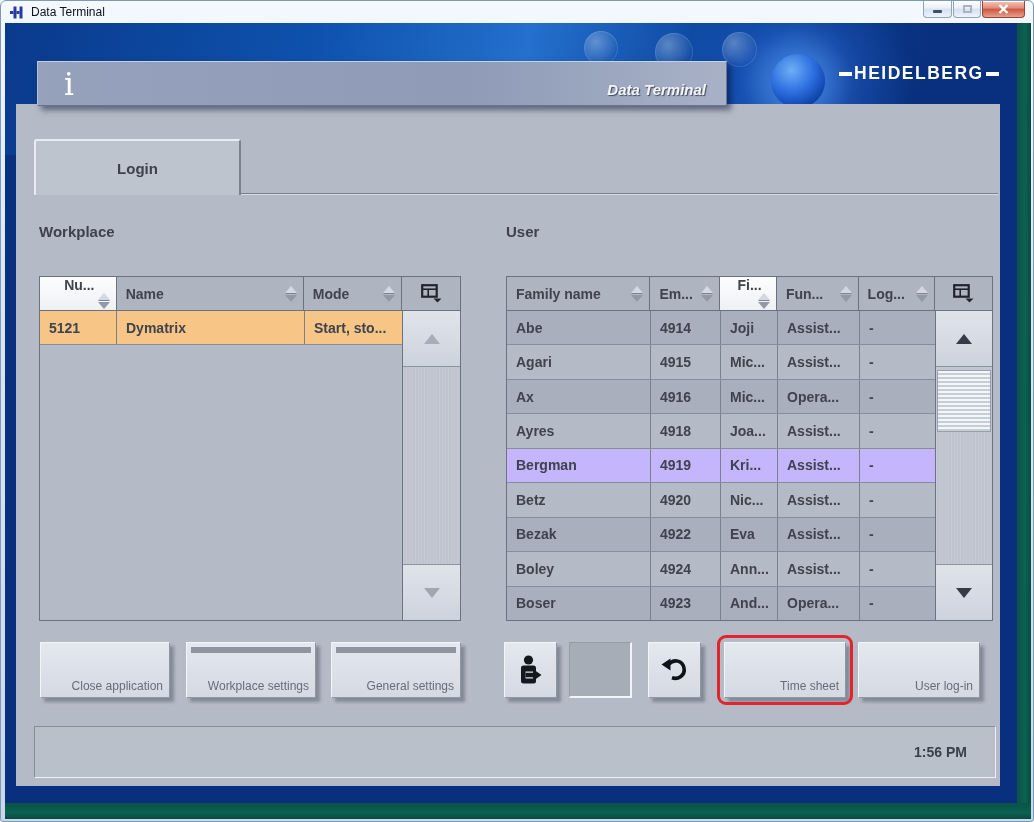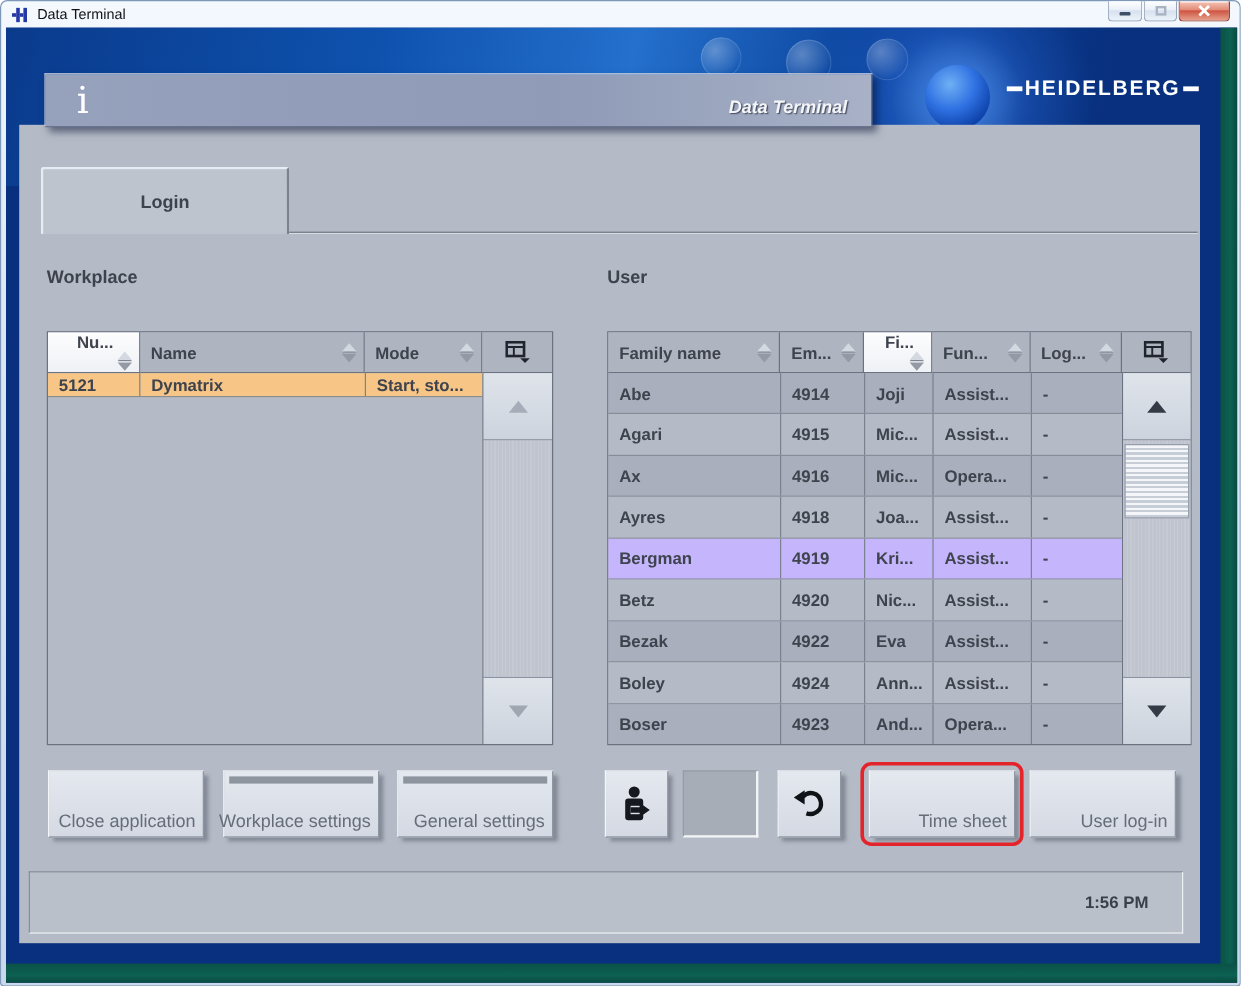"5121" .wrow { height: 20px -> 34px }
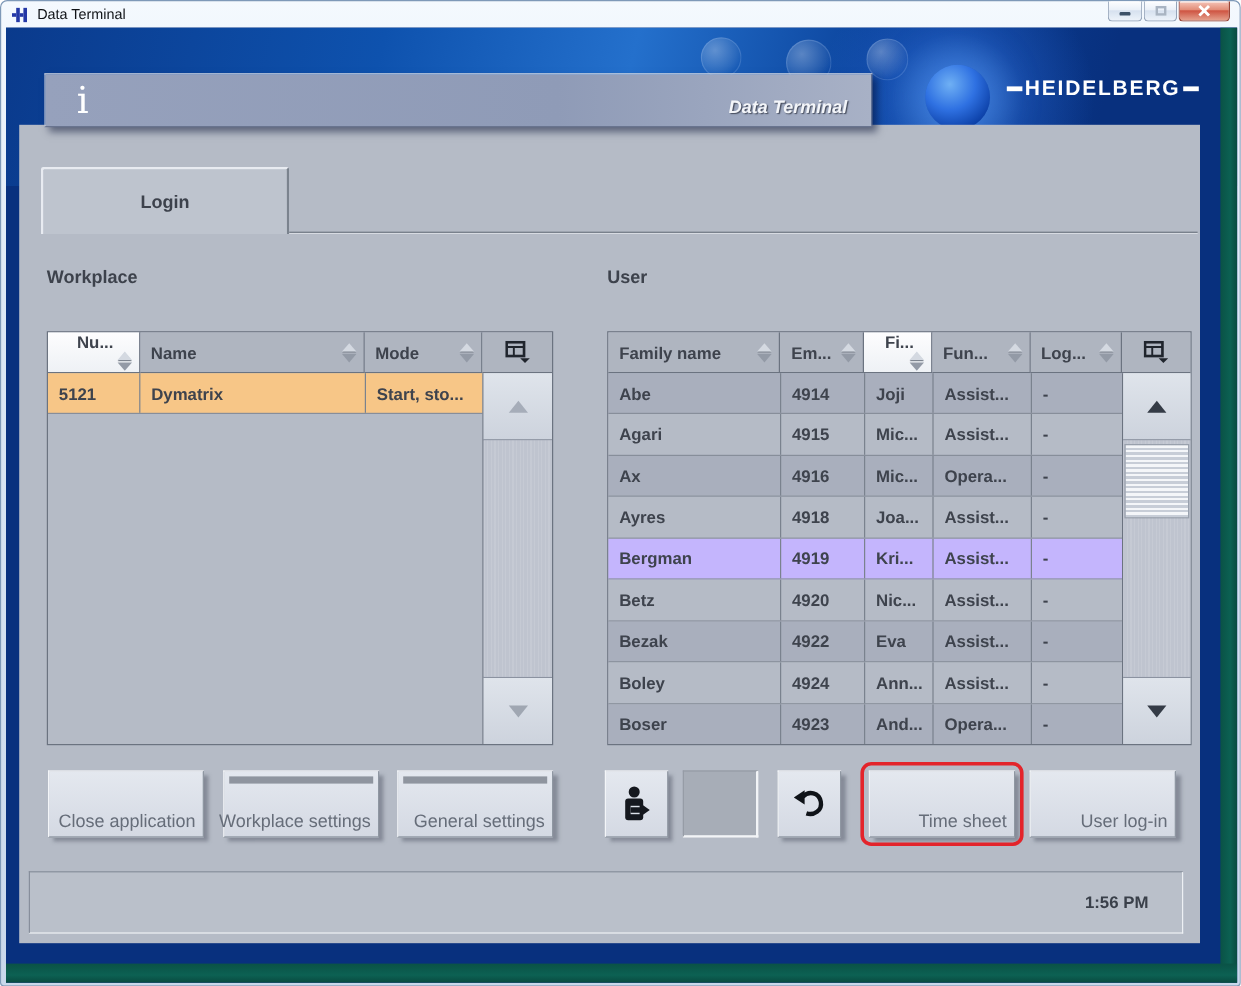"Close application" .btn .blabel { font-size: 15px -> 12px }
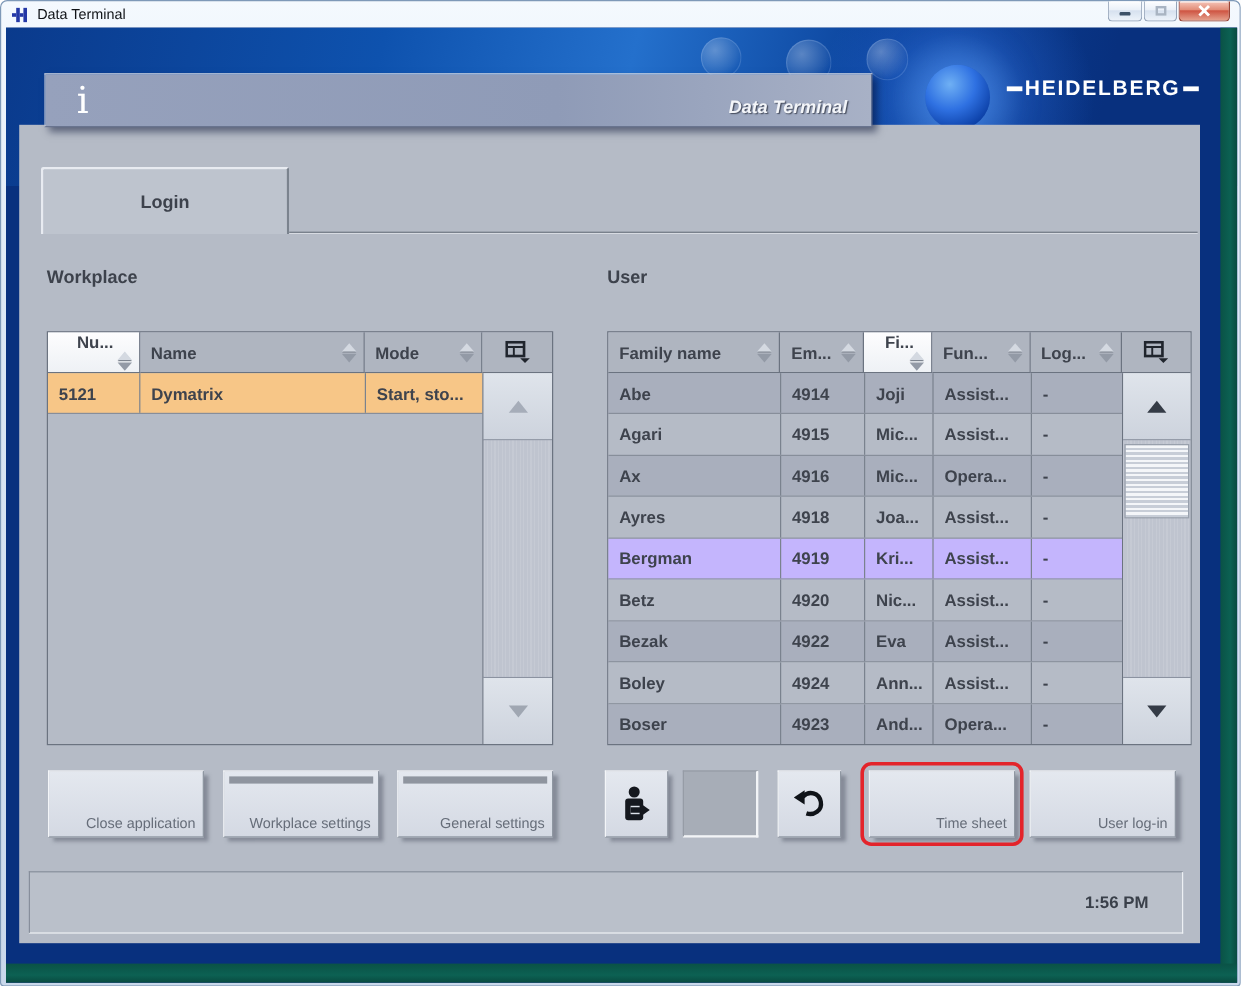"1:56 PM" .statusbar { left: 8px -> 18px }
